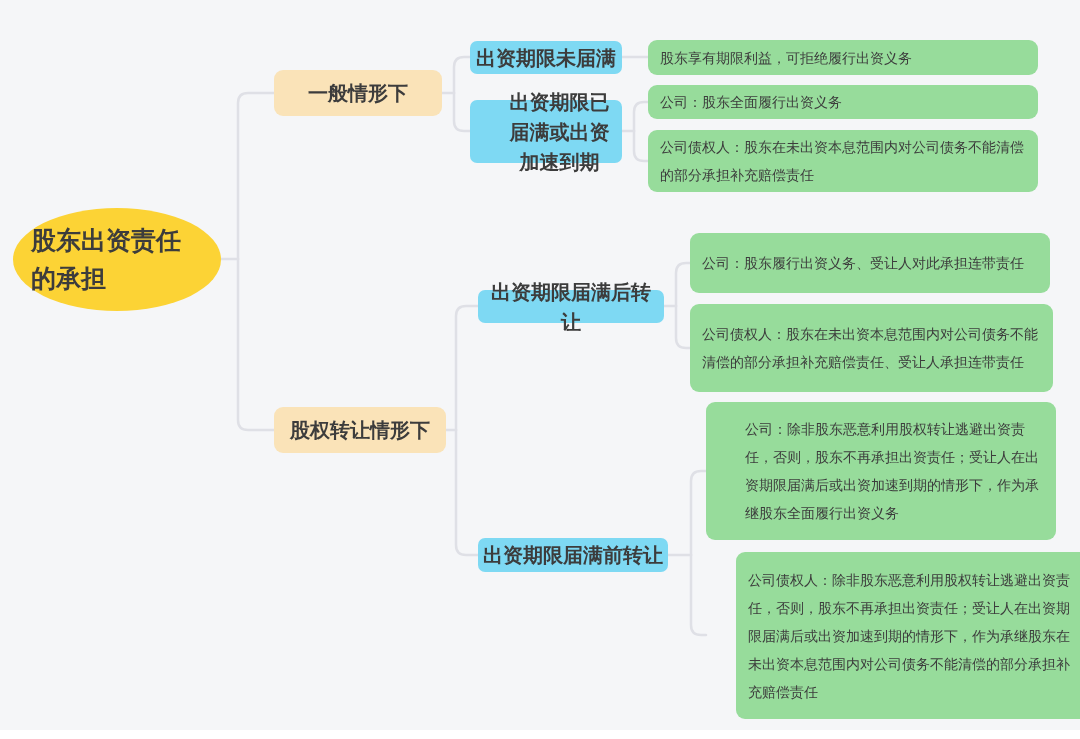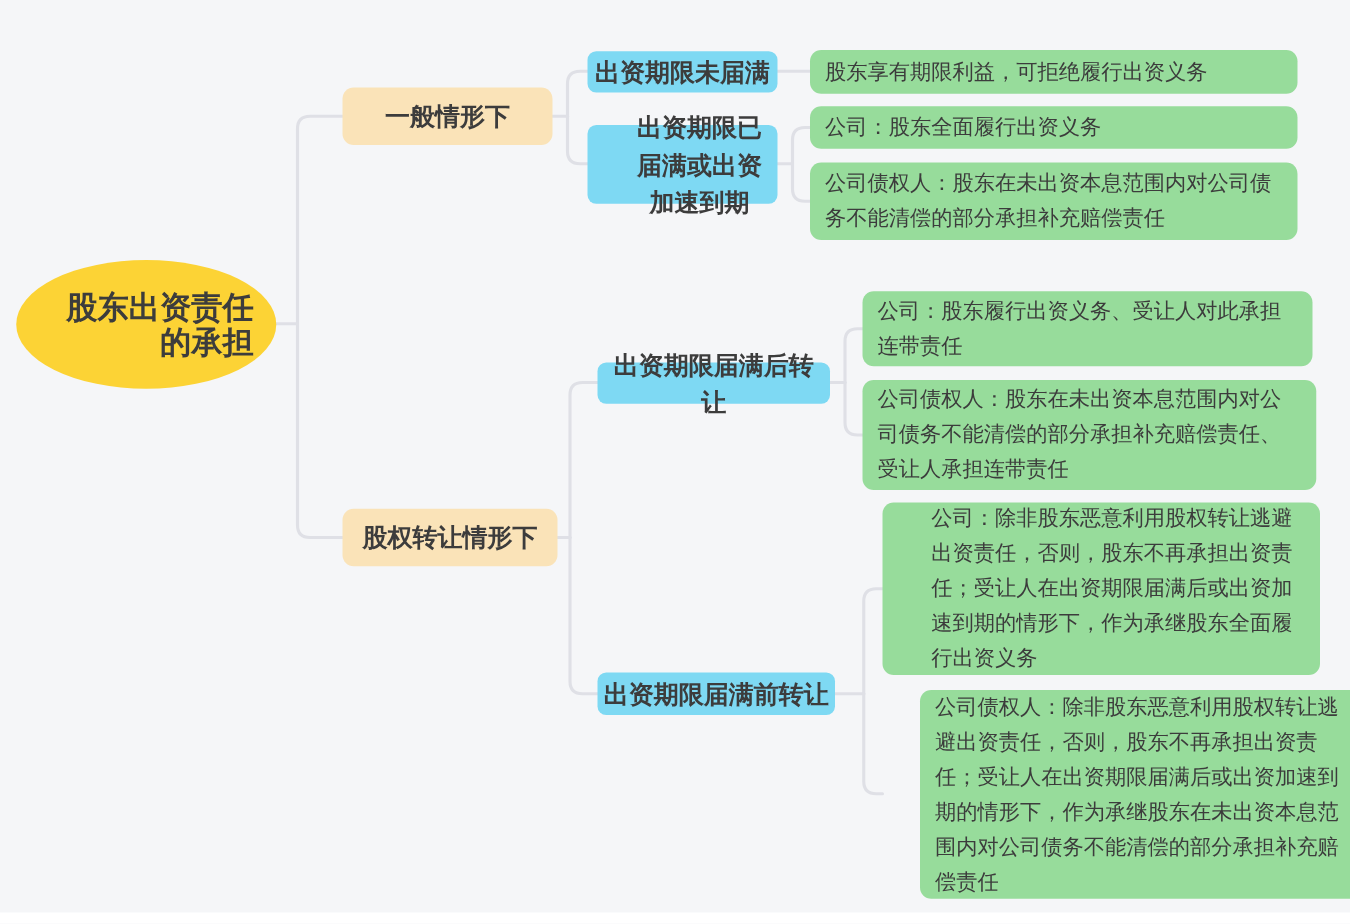"股东享有期限利益，可拒绝履行出资义务" .leaf { font-size: 17px -> 14px }
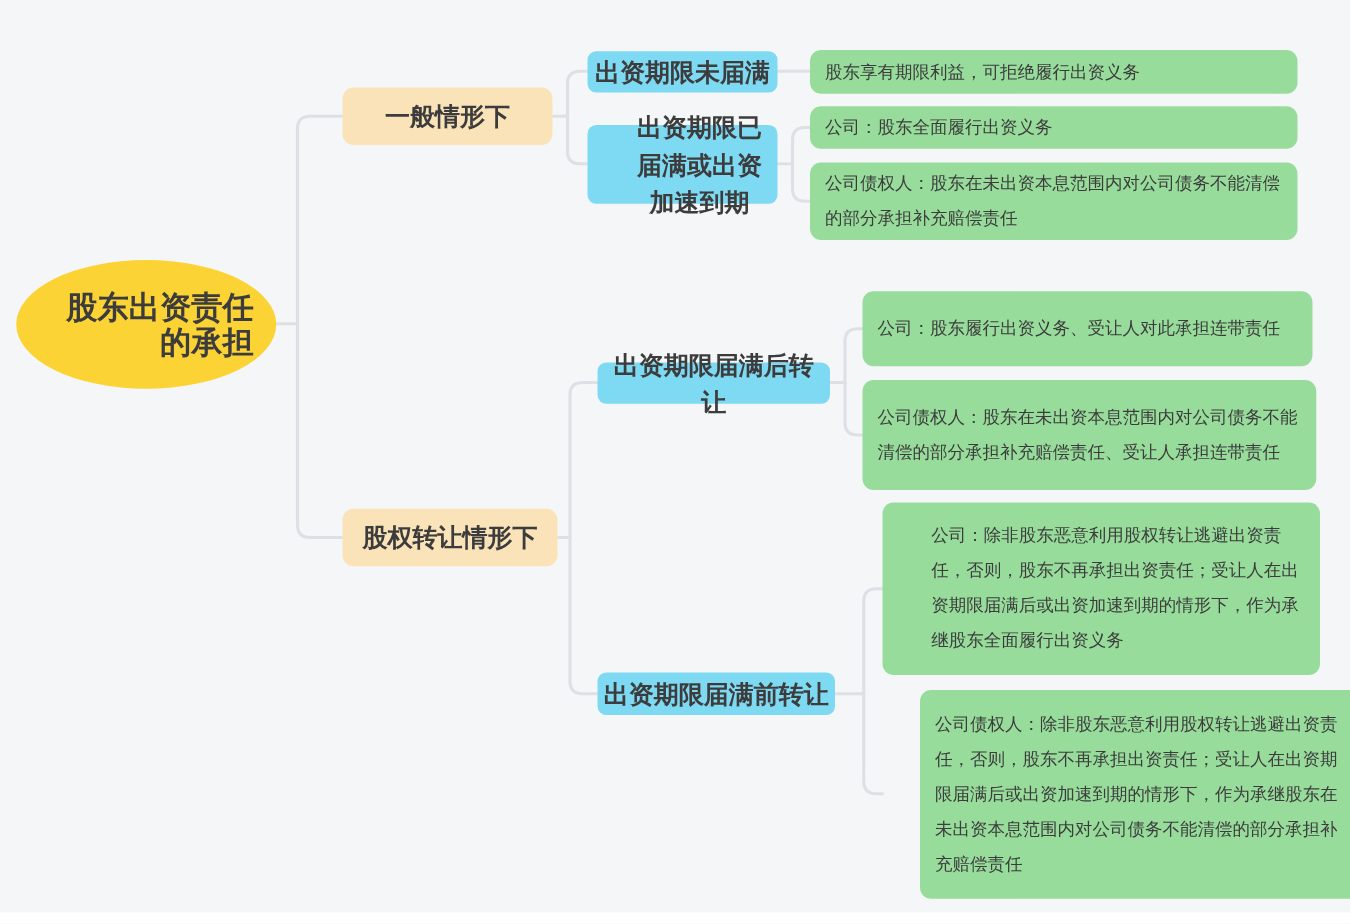"股东出资责任的承担" .root { line-height: 28px -> 38px; text-align: right -> left }
